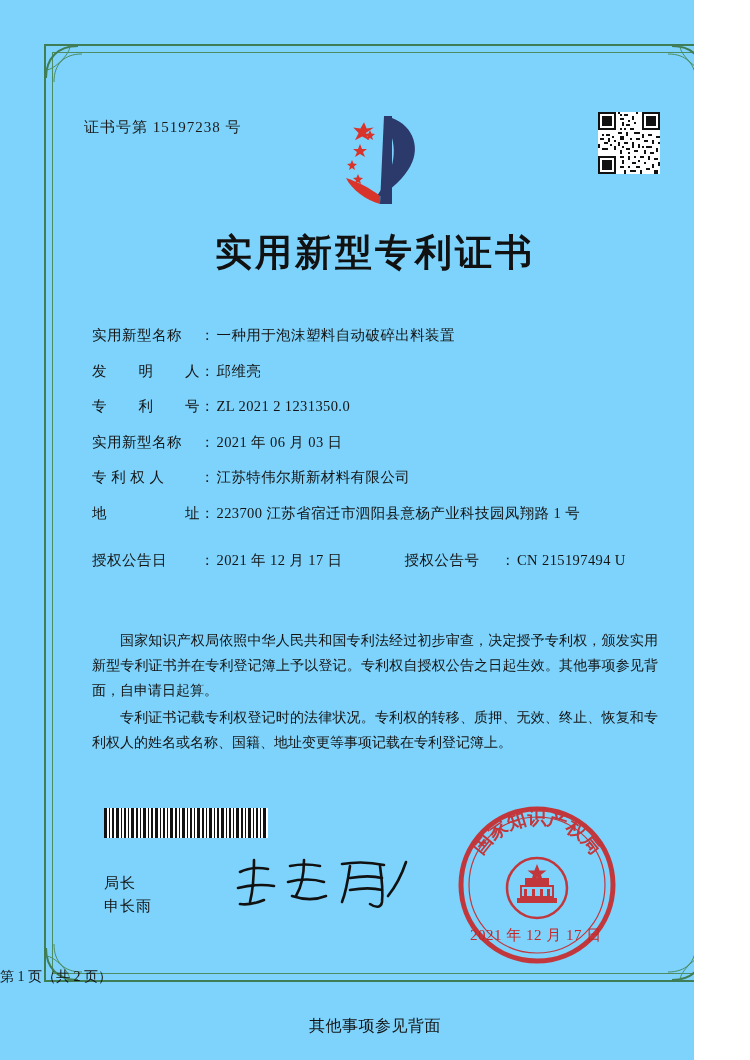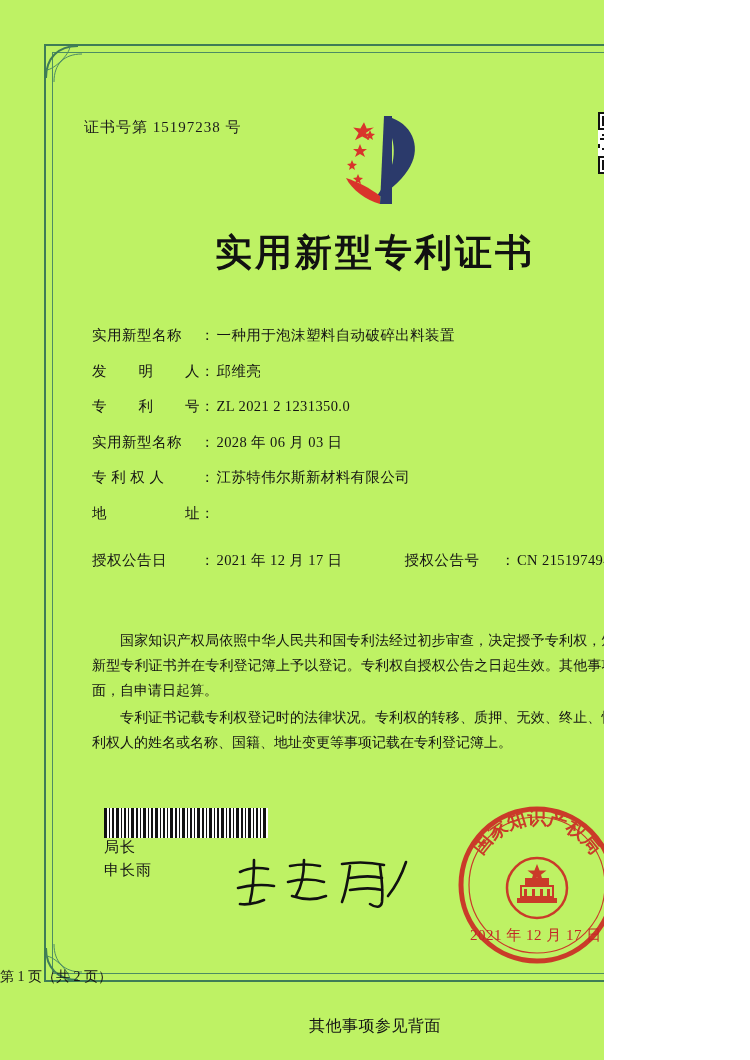"证书号第 15197238 号" #page { background: #bef264 -> #7dd3fc; width: 604px -> 694px }
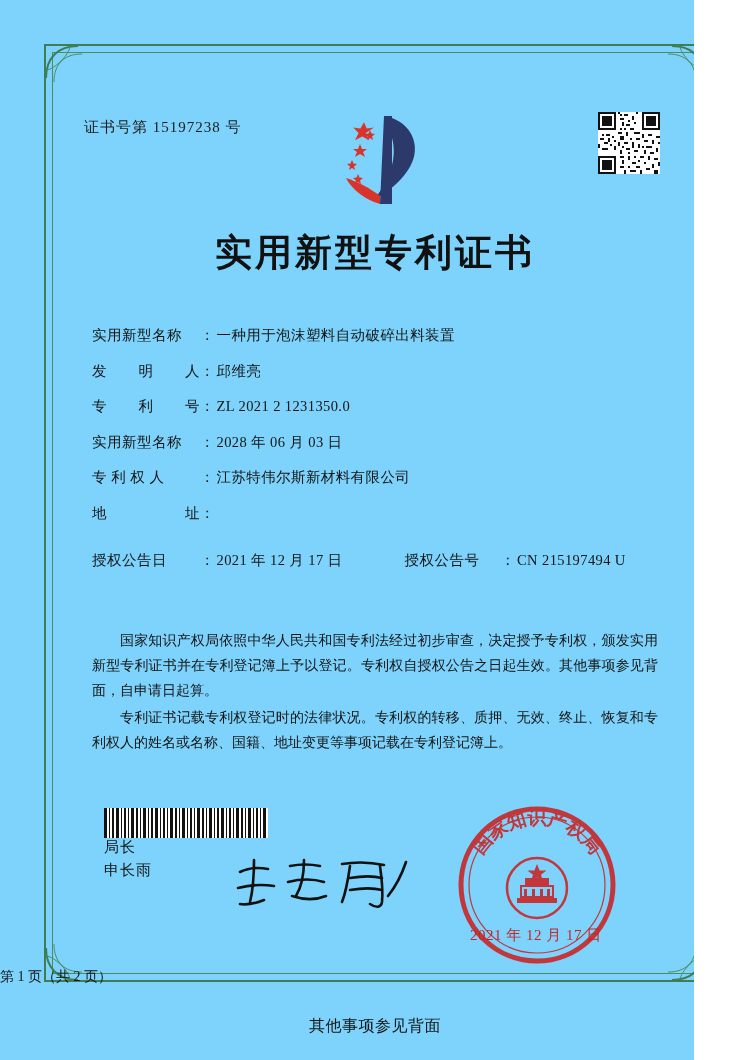"2028 年 06 月 03" span.field-value { text: 2028 -> 2021 }
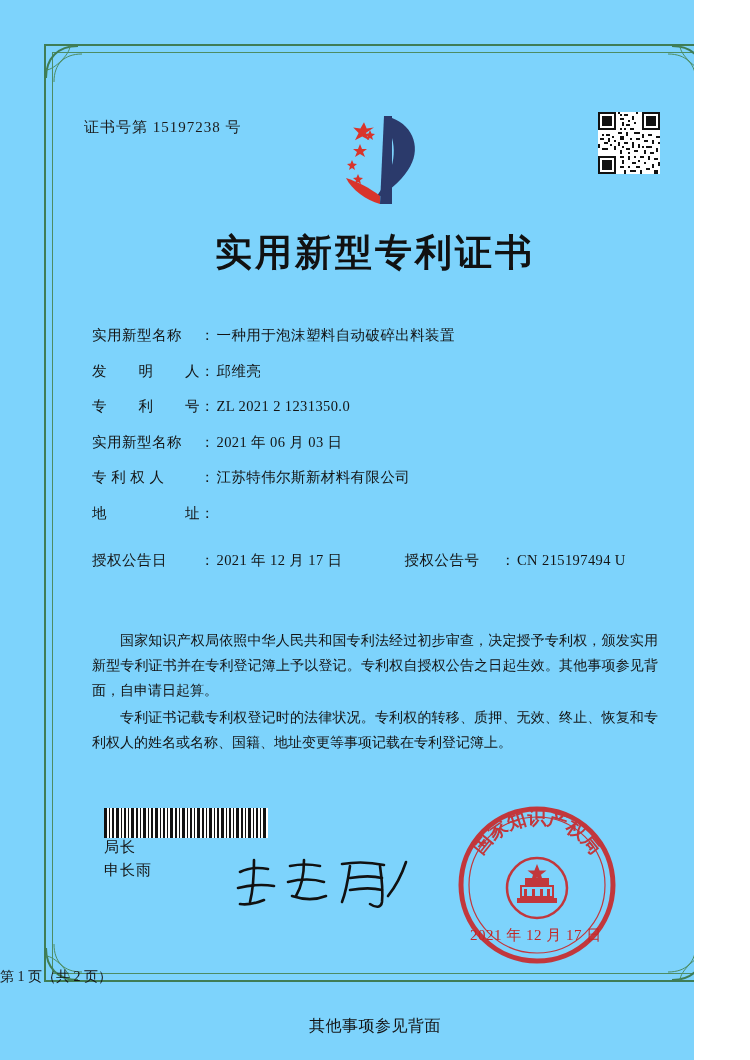"223700 江苏省宿迁市泗阳县意杨产业科技园凤翔路 1 号" span.field-value { html: none -> <span>223700 江苏省宿迁市泗阳县意杨产业科技园凤翔路 1 号</span> }
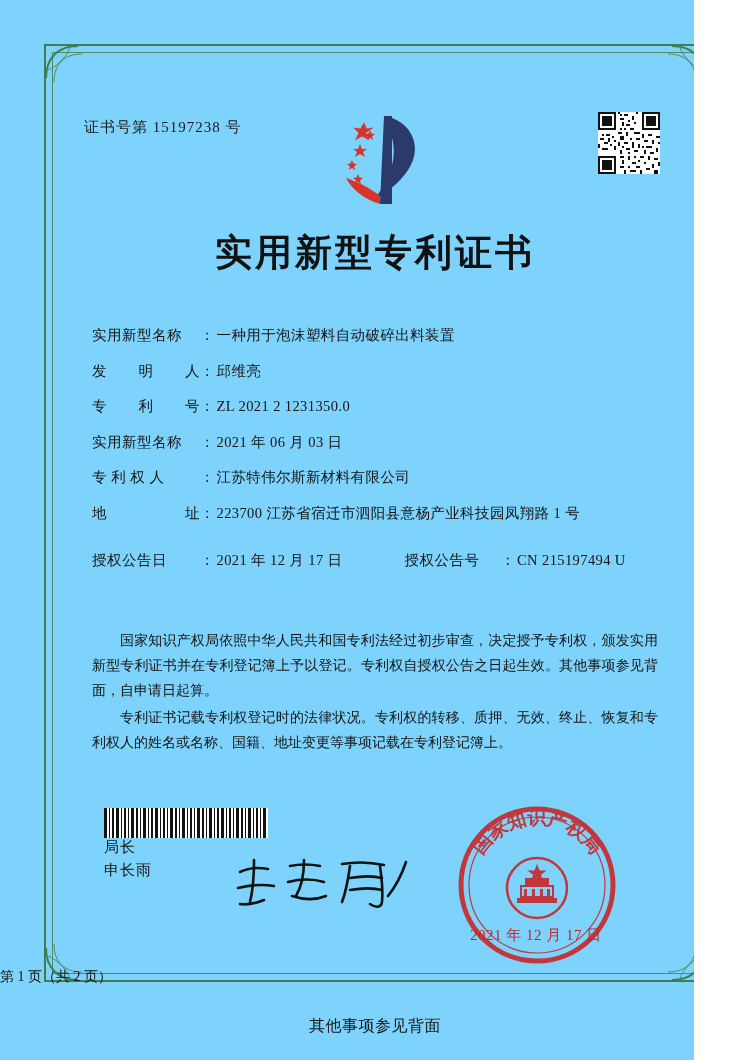"局长" .sig-label { top: 836px -> 872px }
